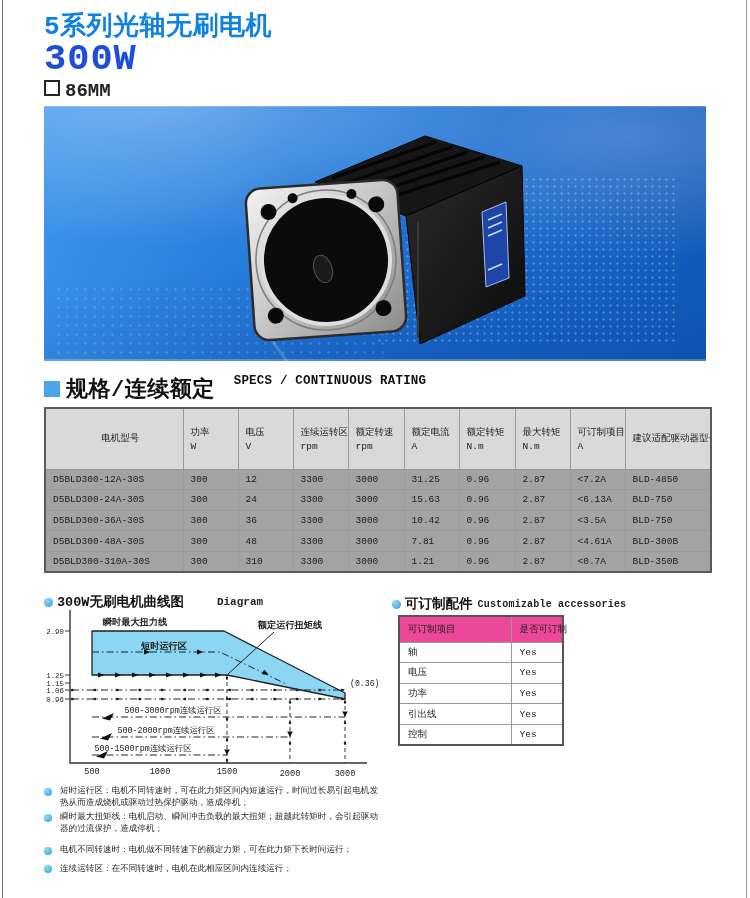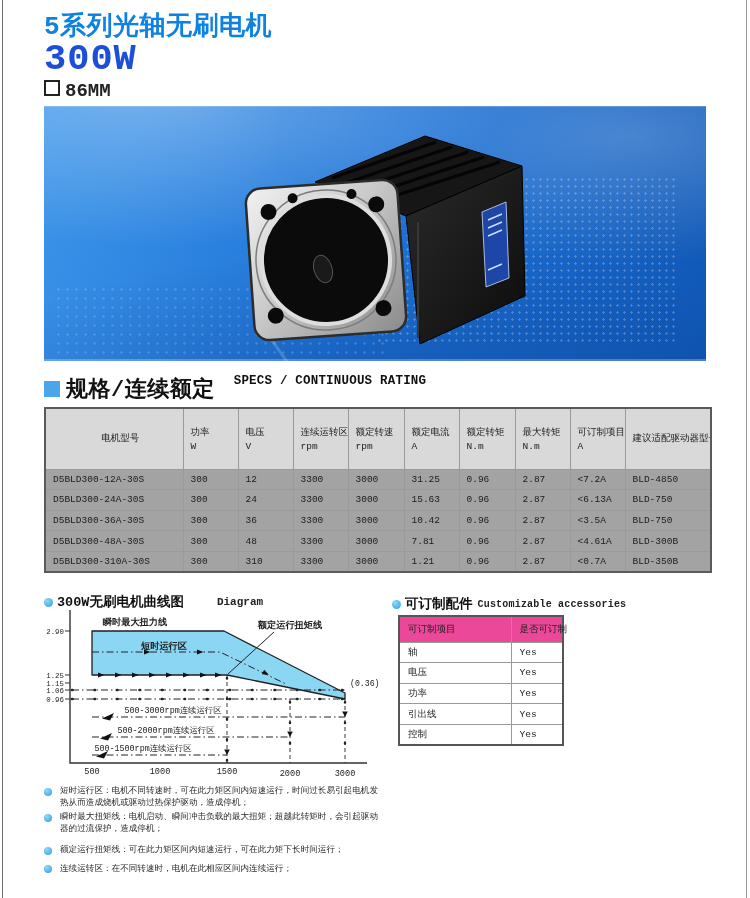"额定运行扭矩线：可在此力矩区间内短速运行，可在此力矩下长时间运行；" span { text: 额定运行扭矩线：可在此力矩区间内短速运行 -> 电机不同转速时：电机做不同转速下的额定力矩 }
